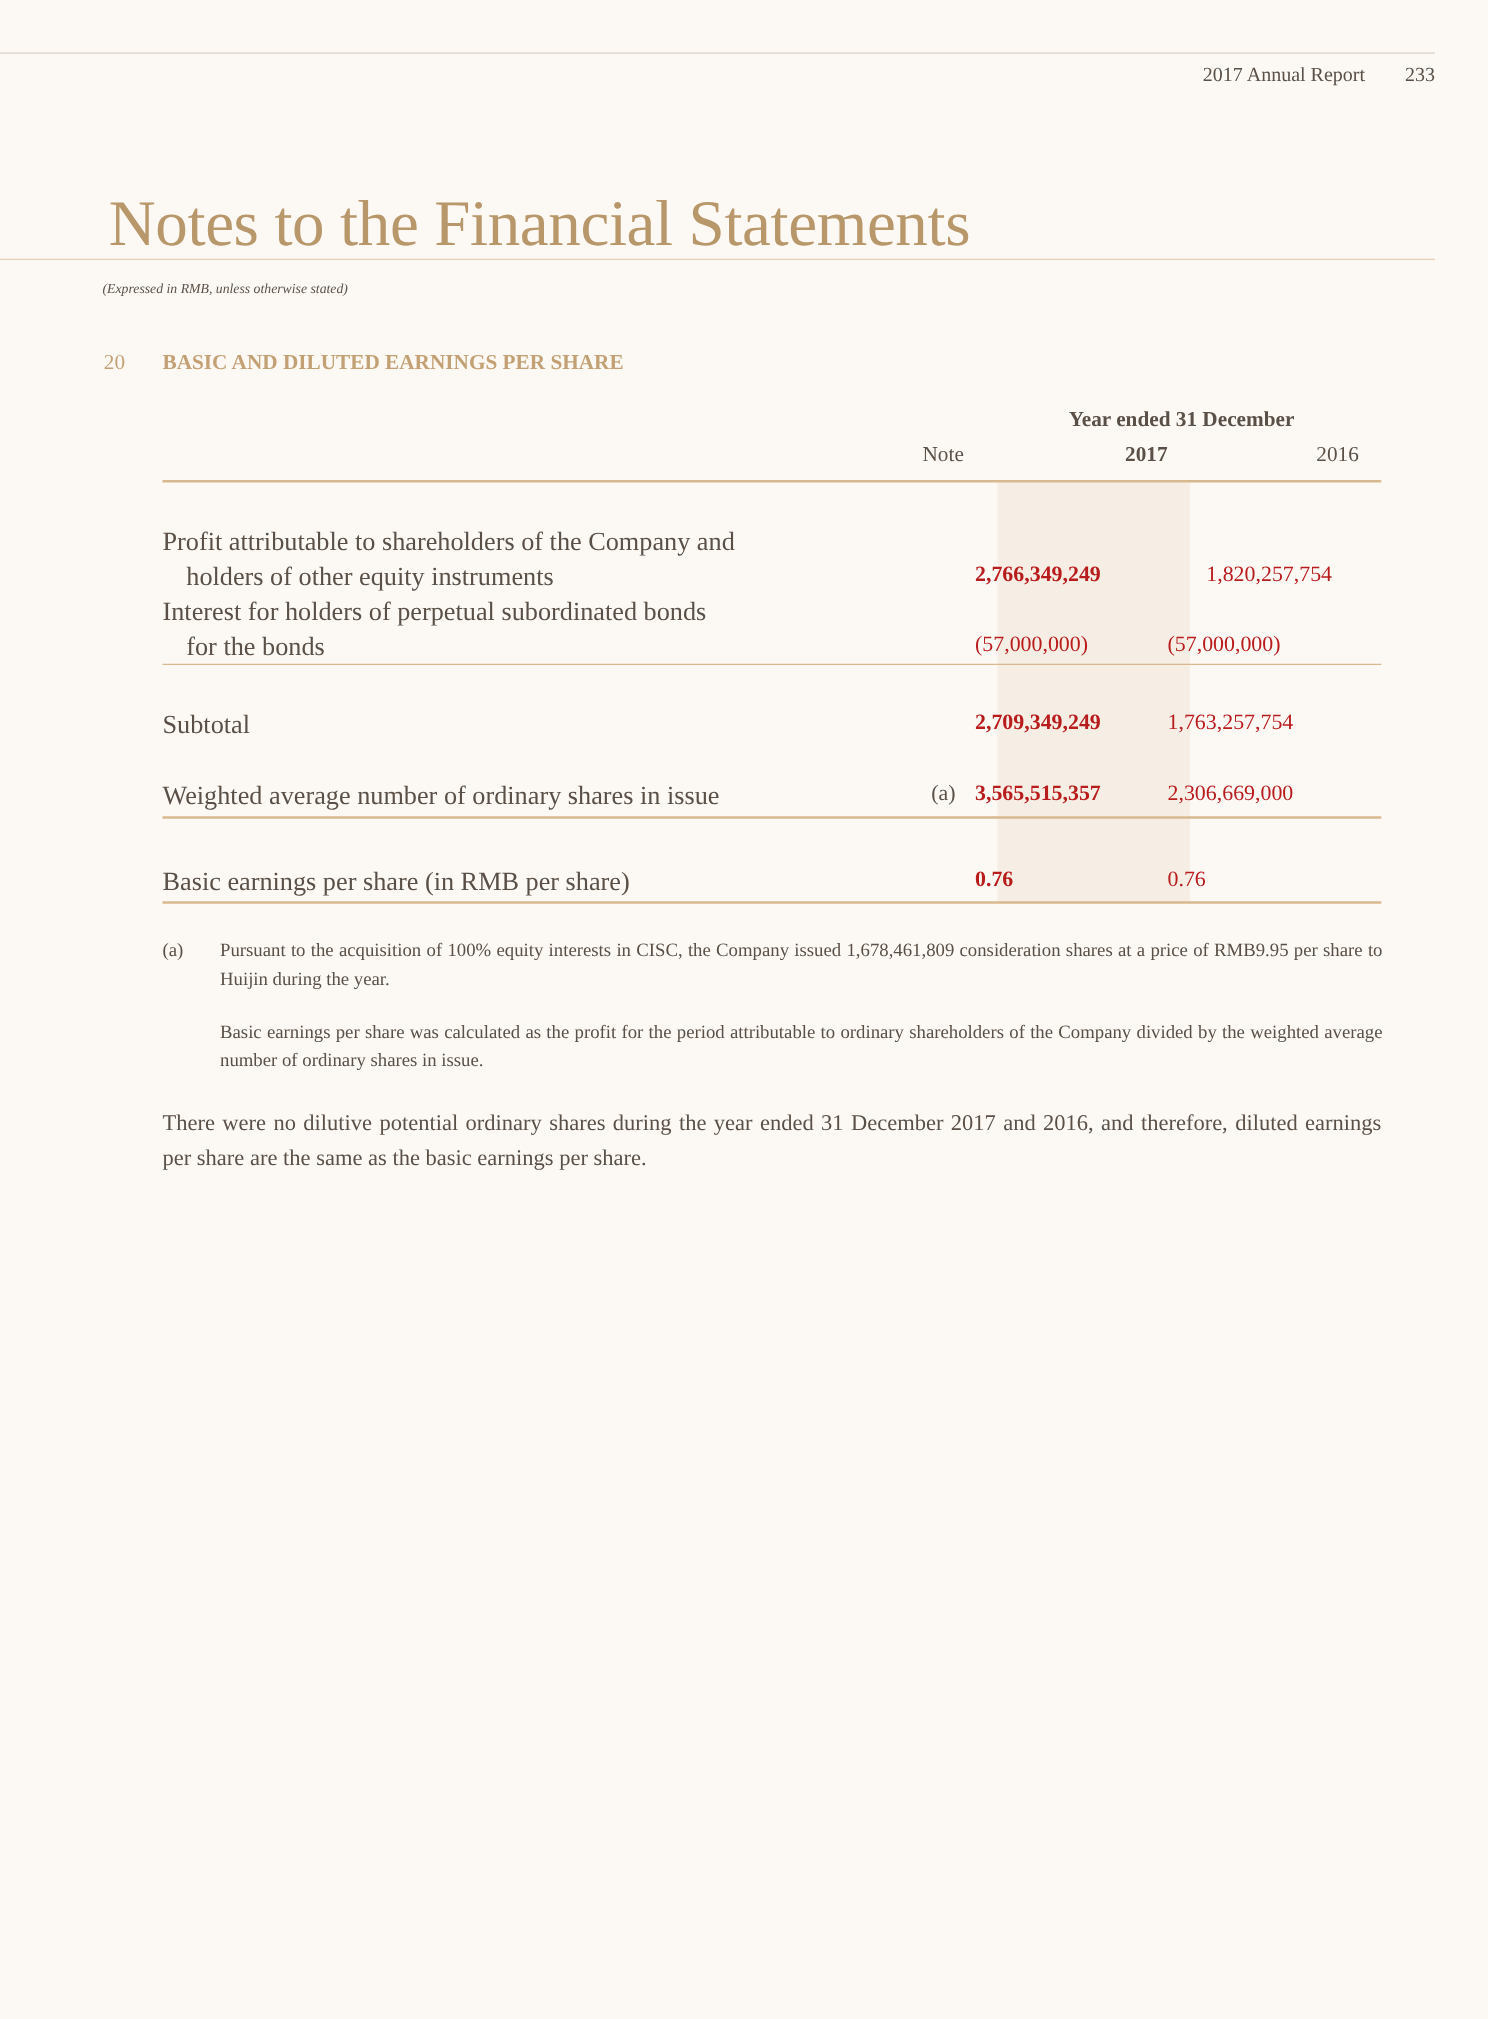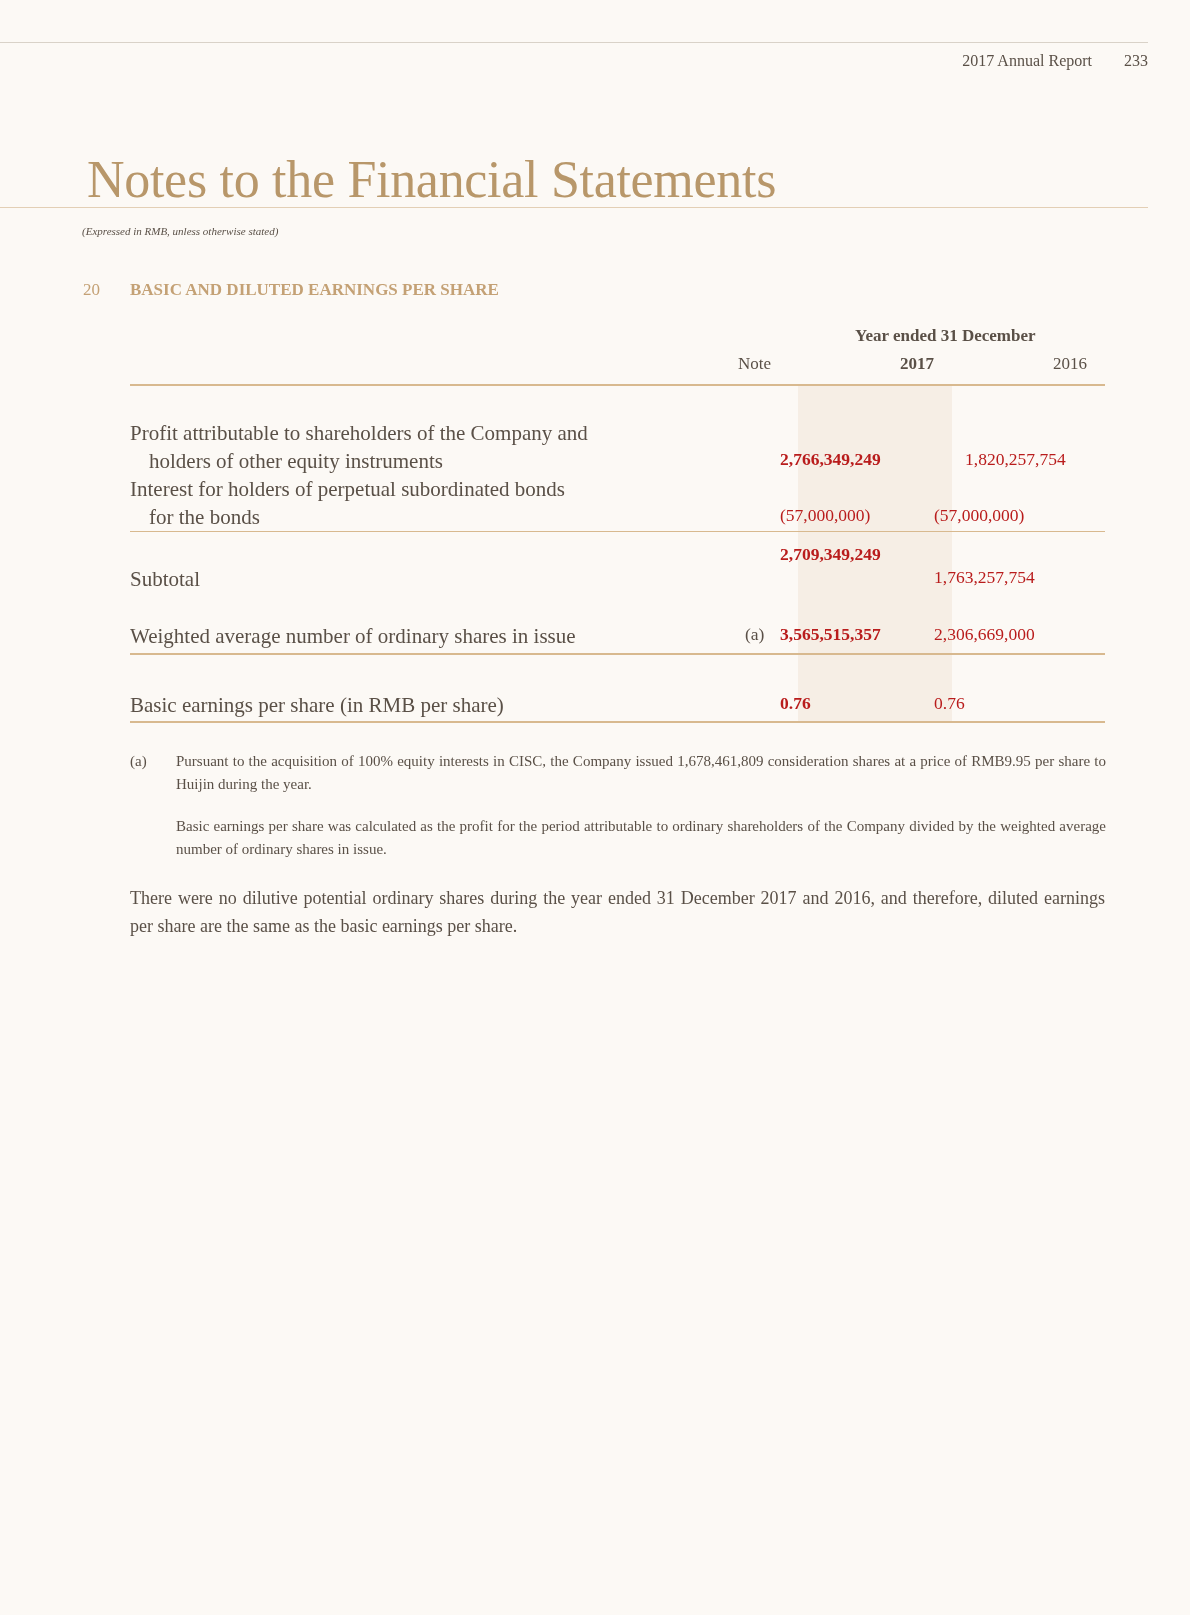"2,709,349,249" div.num-cell { top: 544px -> 567px }
